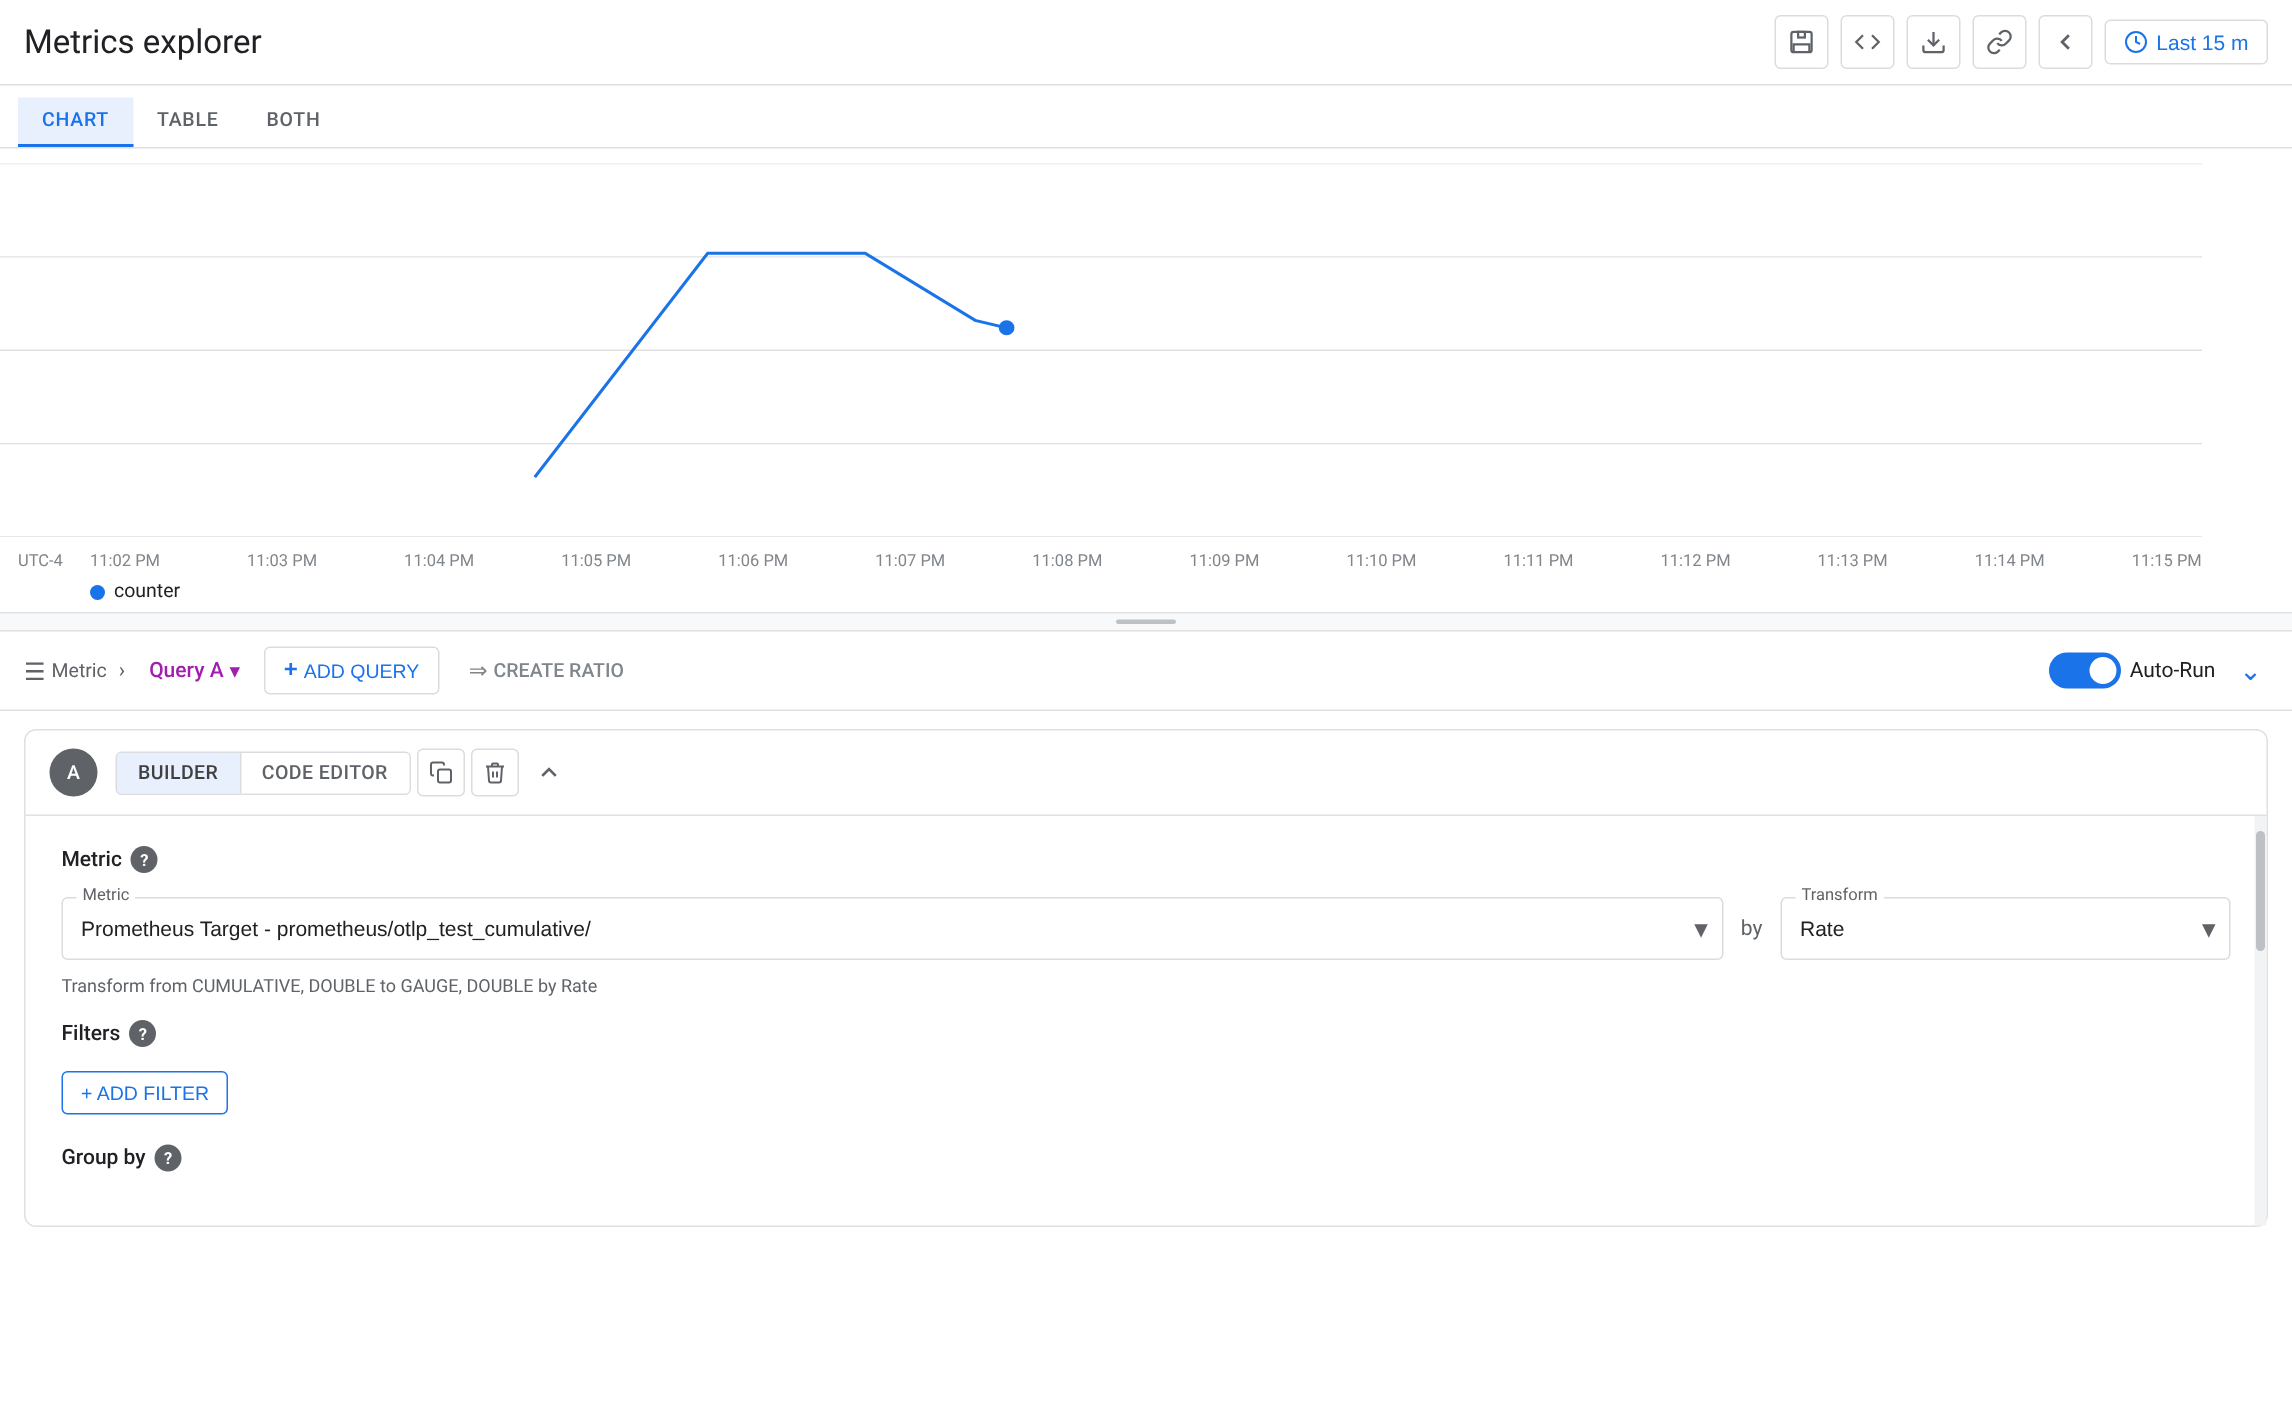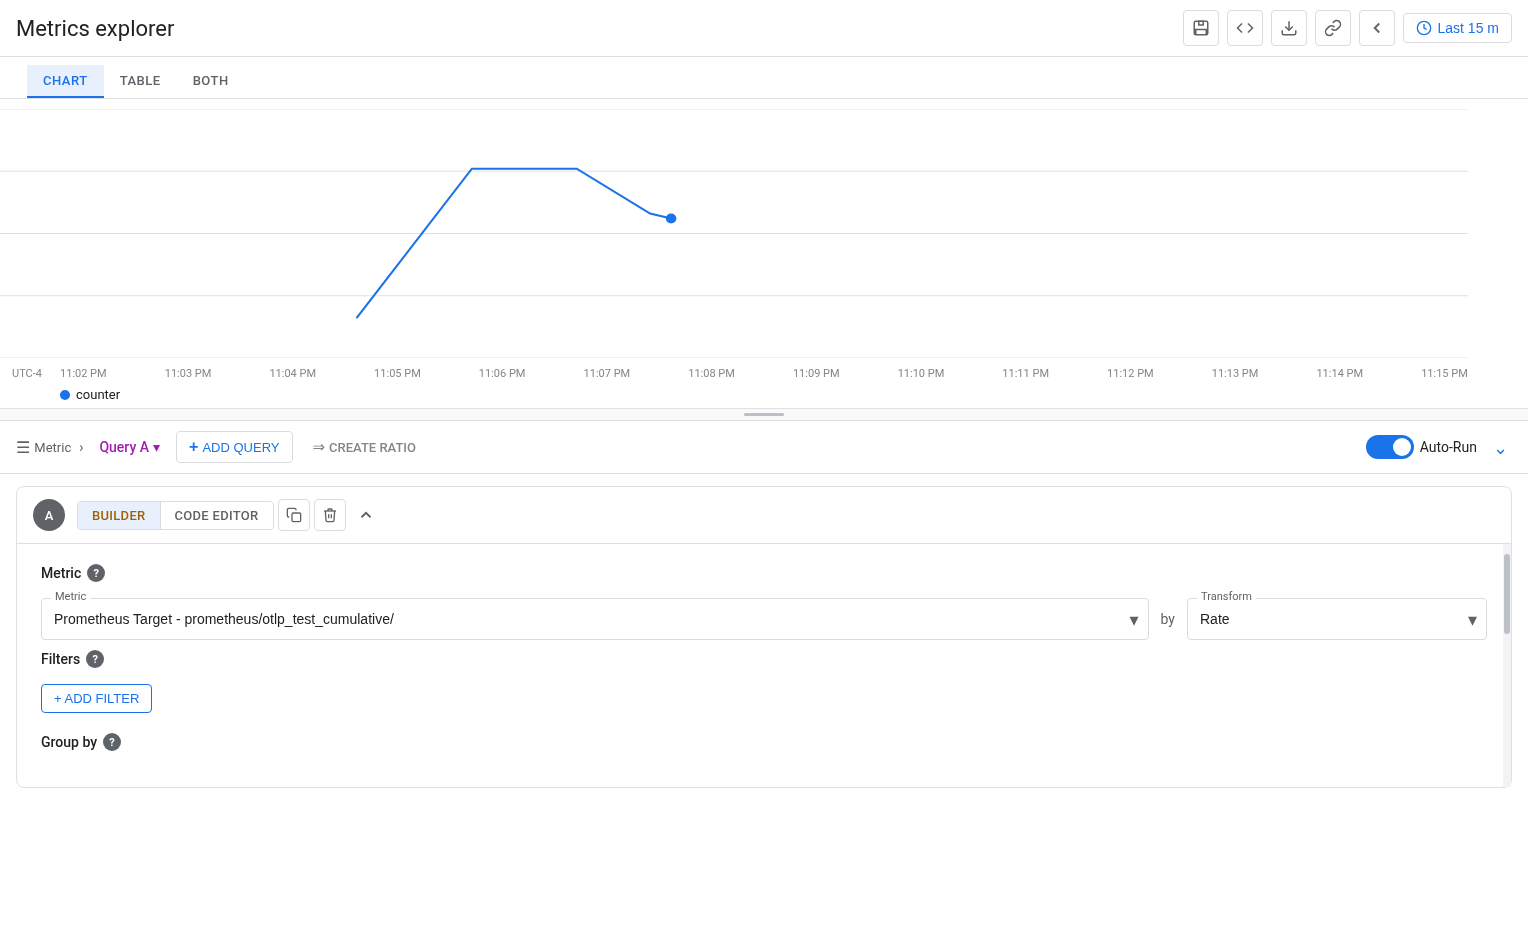"CHART" .tab-bar { padding: 8px 27px 0 -> 8px 12px 0 }
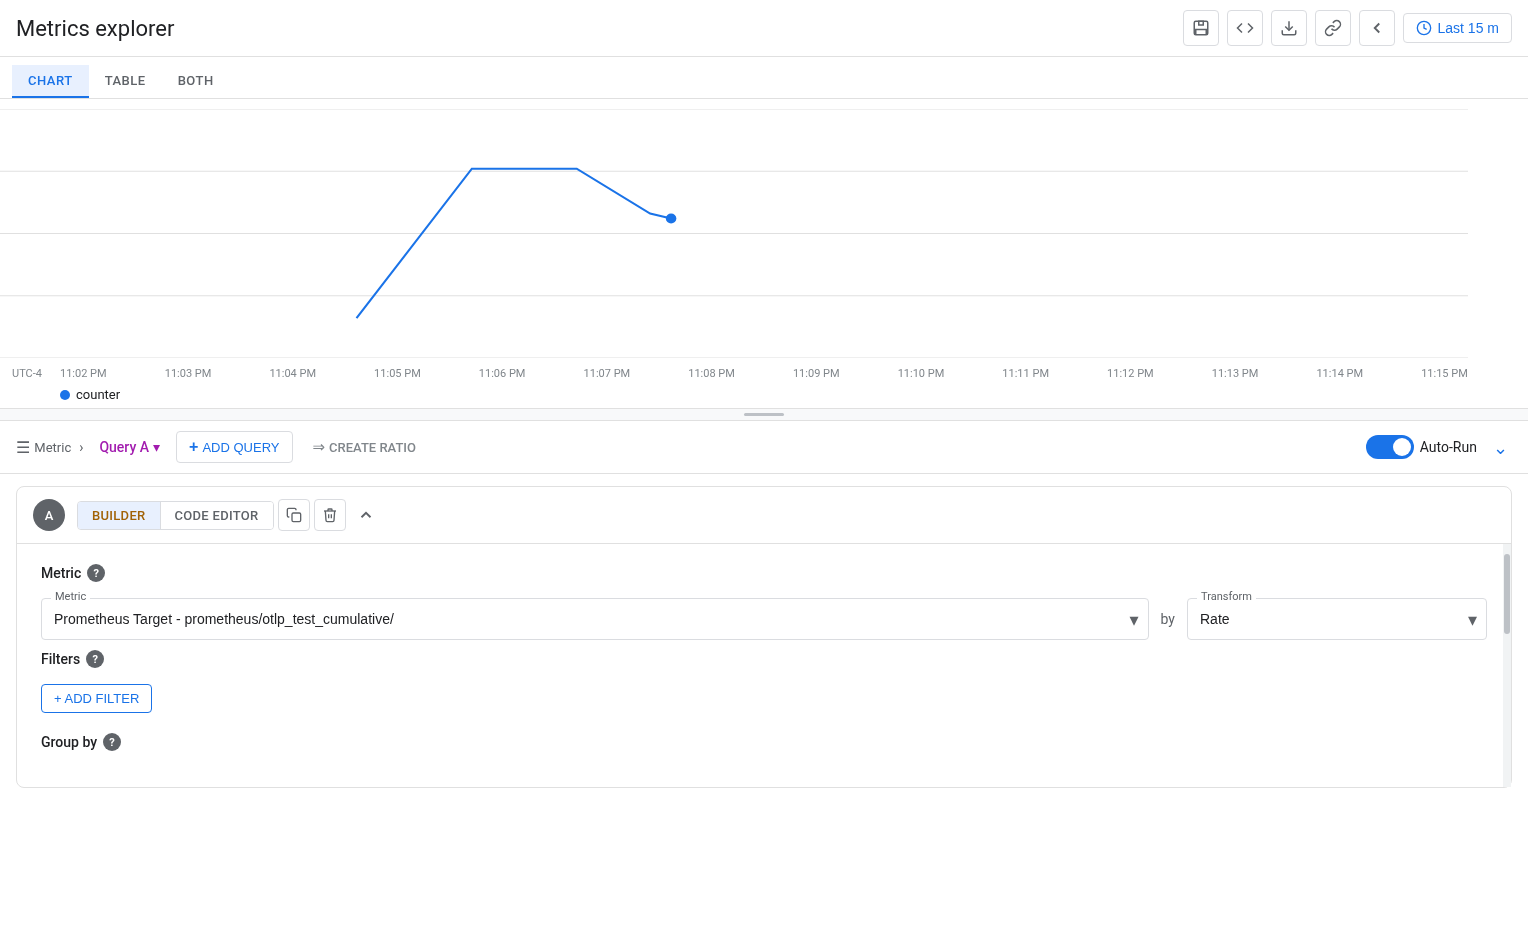"BUILDER" .builder-tab.active { color: #a16207 -> #404040 }
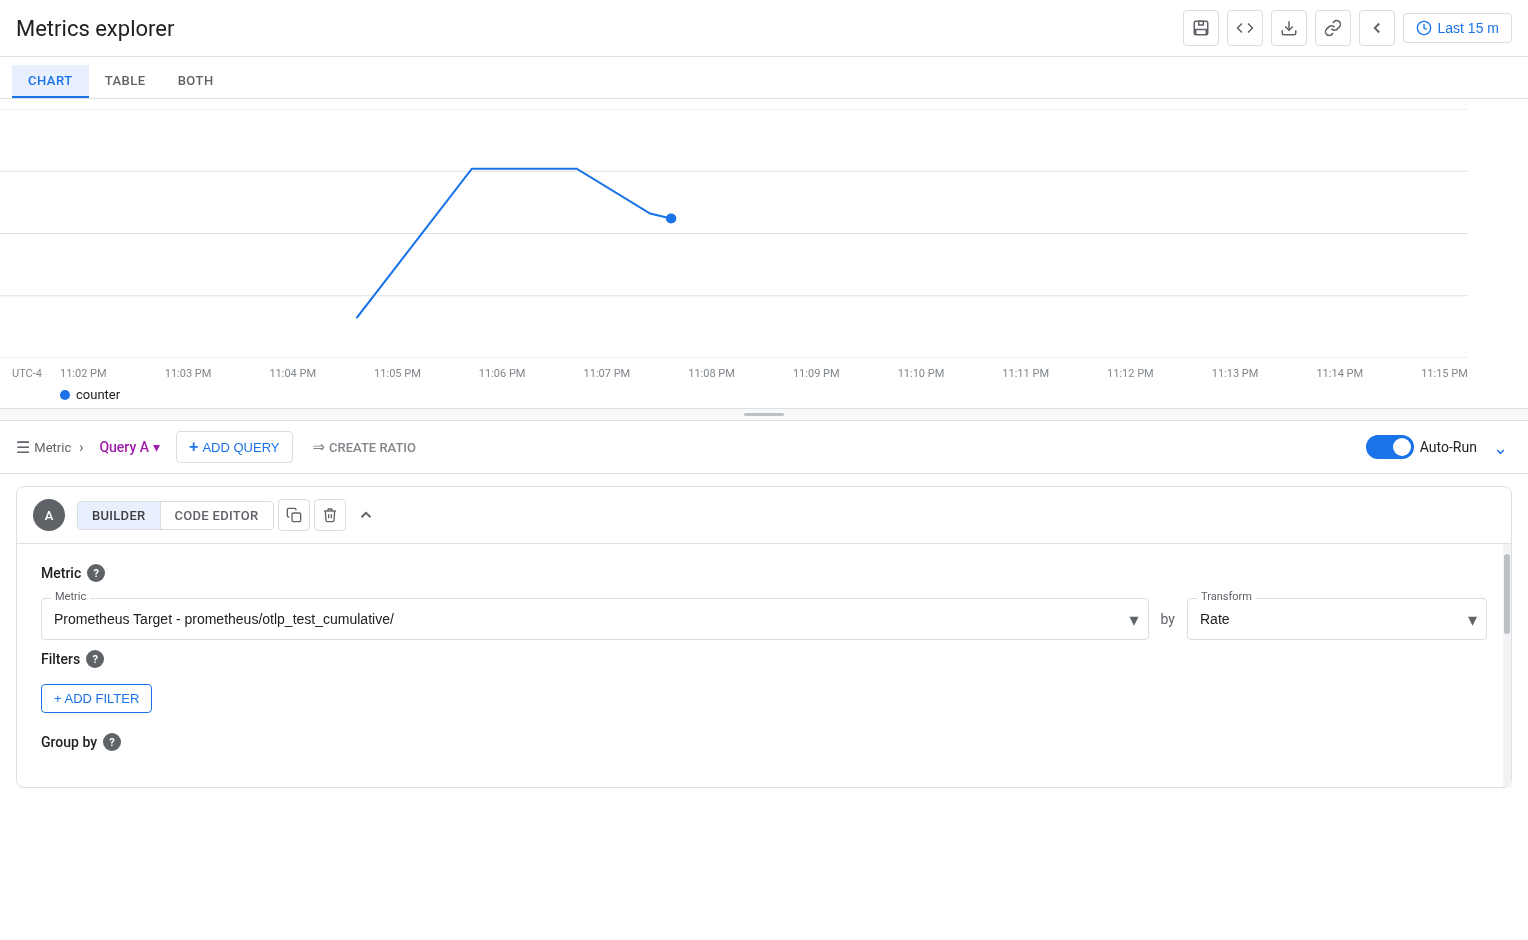"Transform from CUMULATIVE, DOUBLE to" div.transform-hint { html: none -> <div>Transform from CUMULATIVE, DOUBLE to GAUGE, DOUBLE by Rate</div> }
